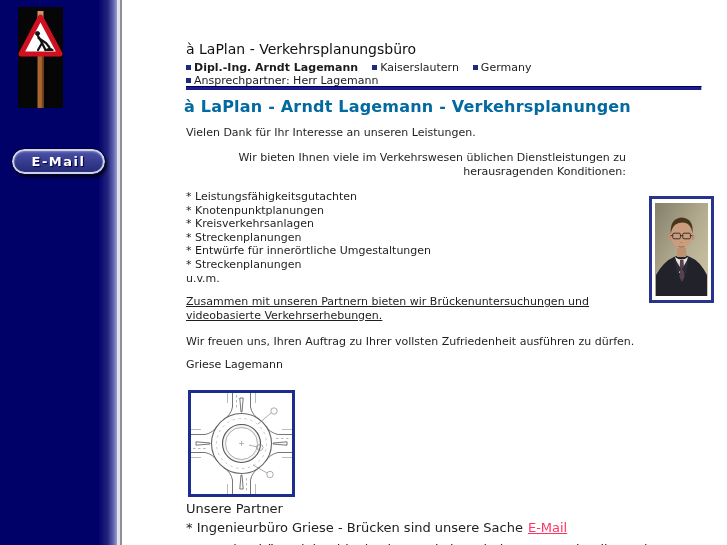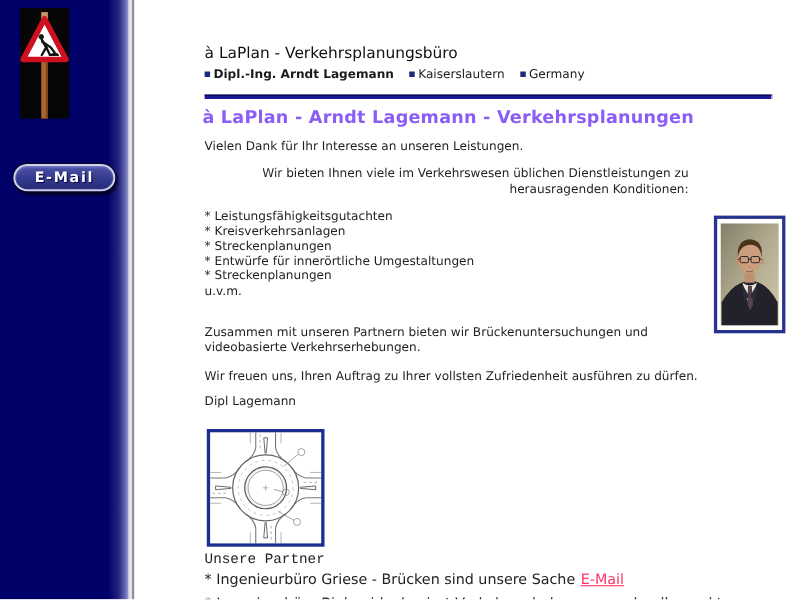"Ansprechpartner: Herr Lagemann" div.bullet-row { html: none -> <div> <span></span><span>Ansprechpartner: Herr Lagemann</span> </div> }
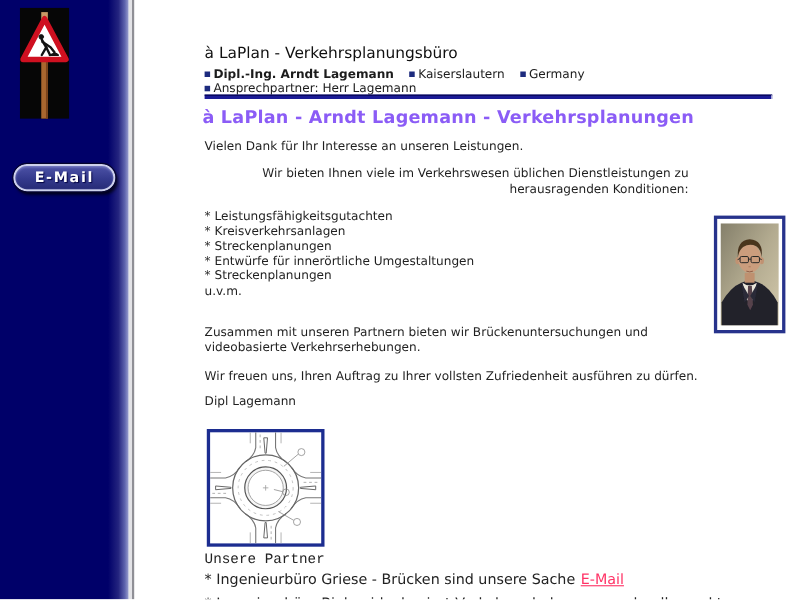"à LaPlan - Arndt Lagemann" .main-heading { color: #8b5cf6 -> #0369a1 }
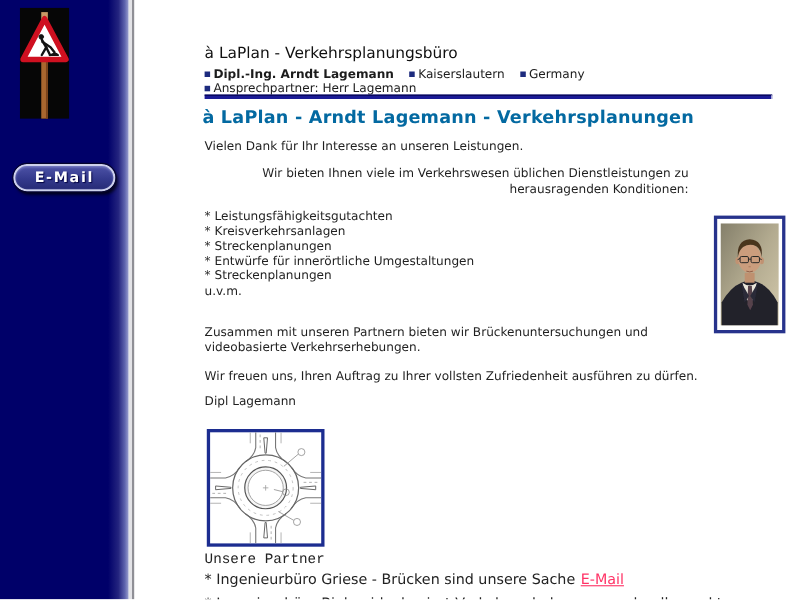"* Knotenpunktplanungen" span { html: none -> <span>* Knotenpunktplanungen</span> }
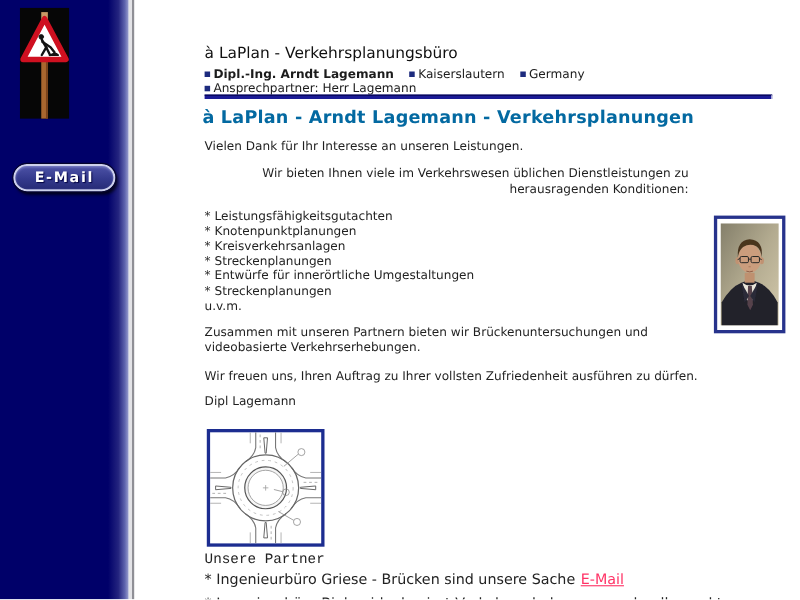"Zusammen mit unseren Partnern bieten" .p3 { text-decoration: none -> underline }
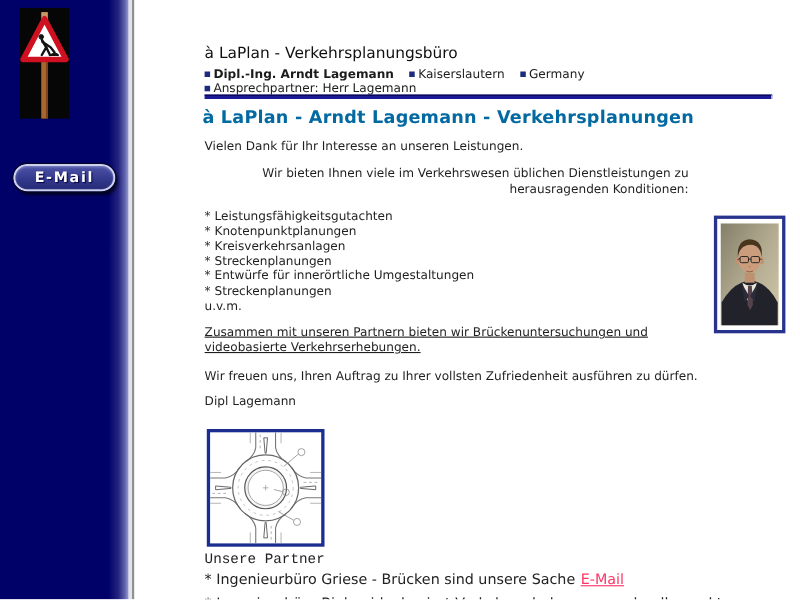"Dipl Lagemann" p.para { text: Dipl -> Griese }
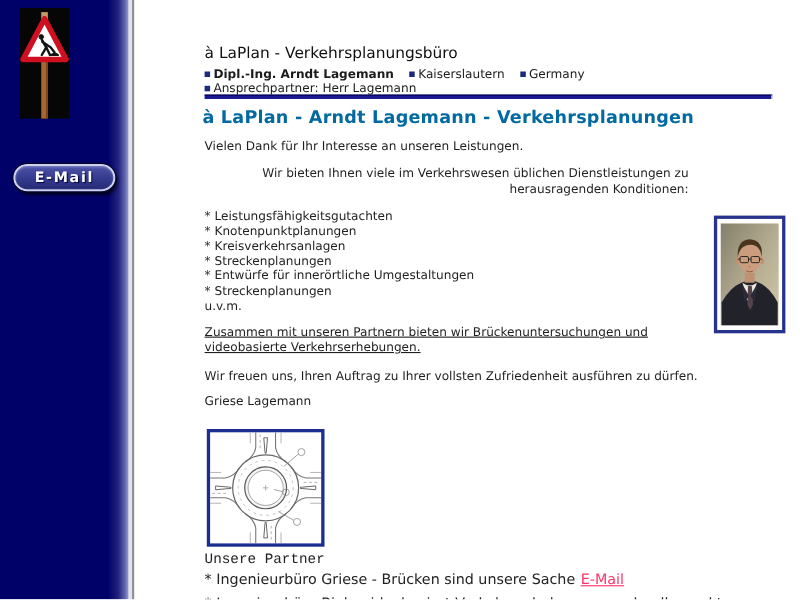"Unsere Partner" .partners-heading { font-family: Liberation Mono, monospace -> none }
